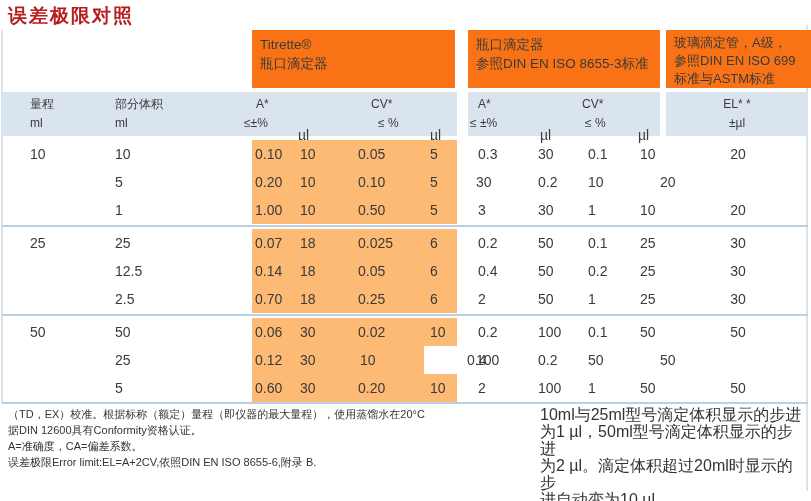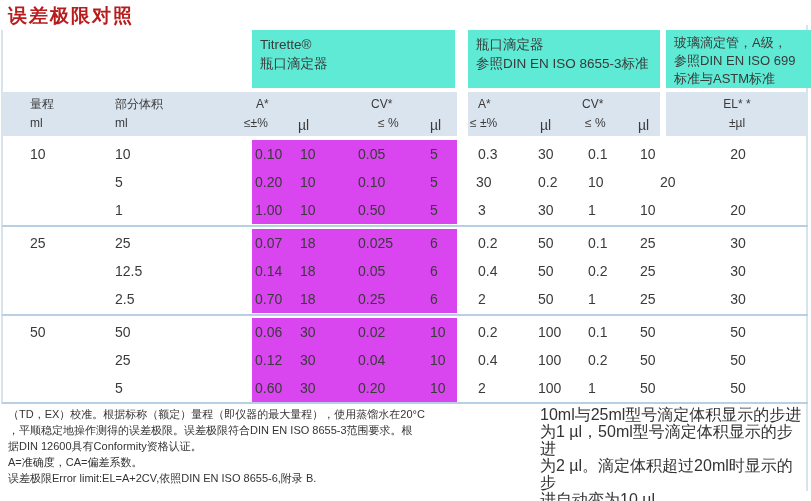"Titrette®" .band { background: #5eead4 -> #f97316 }
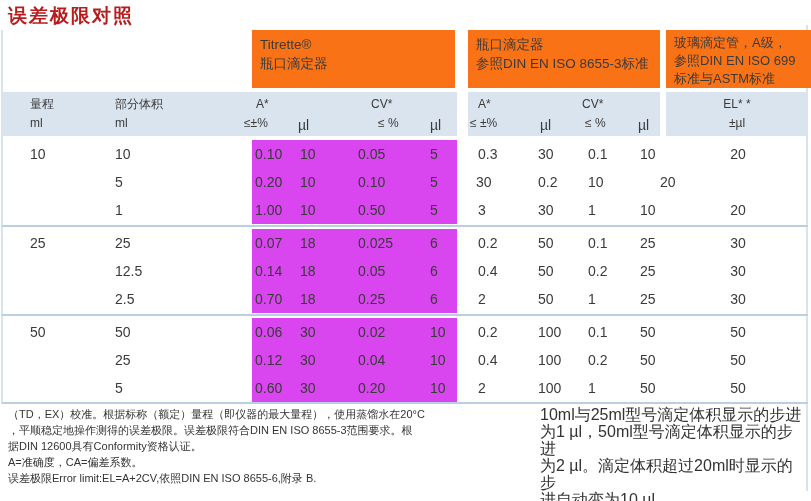"µl" .hlbl-ul { top: 116px -> 126px }
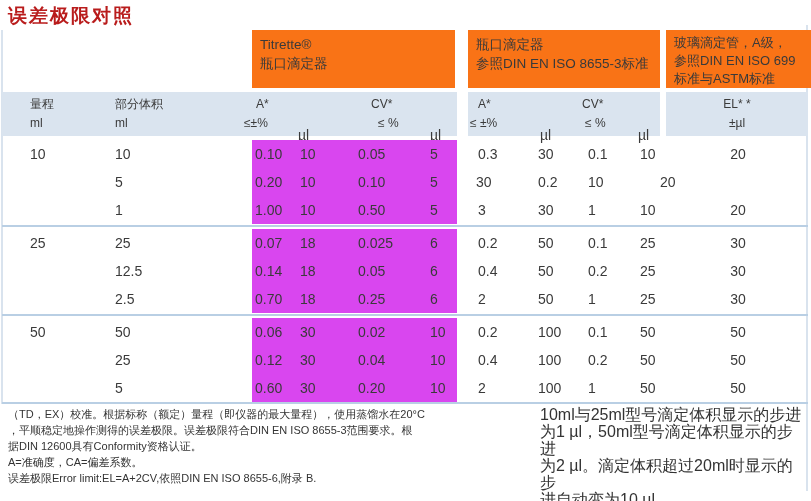"0.10" .shade { background: #d946ef -> #fdba74 }
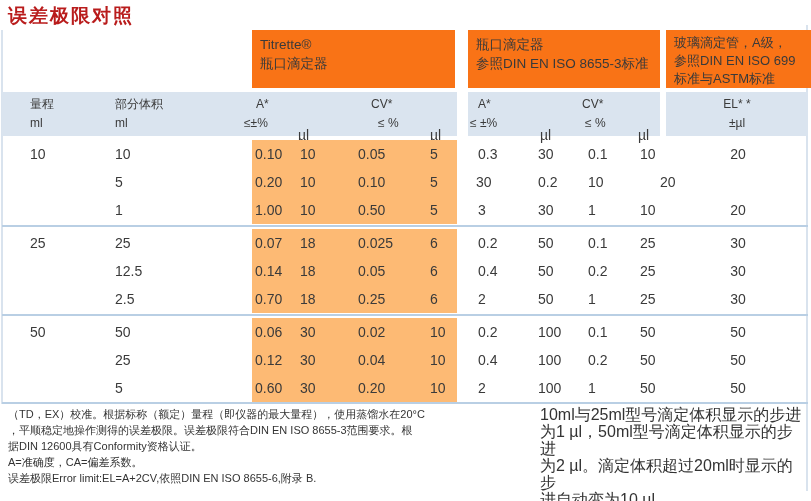"0.04" div.shade { html: <div>0.04</div> -> none }
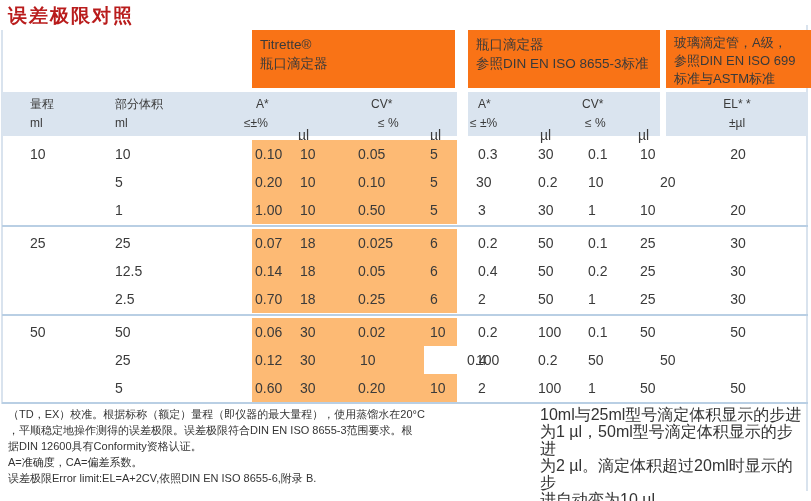"，平顺稳定地操作测得的误差极限。误差极限符合DIN EN ISO" div { html: <div>，平顺稳定地操作测得的误差极限。误差极限符合DIN EN ISO 8655-3范围要求。根</div> -> none }
